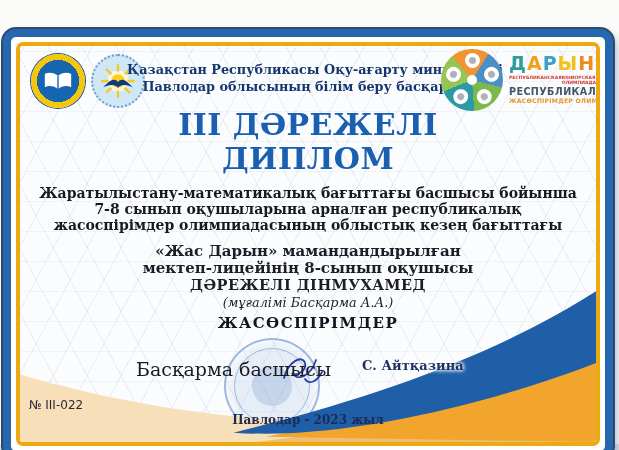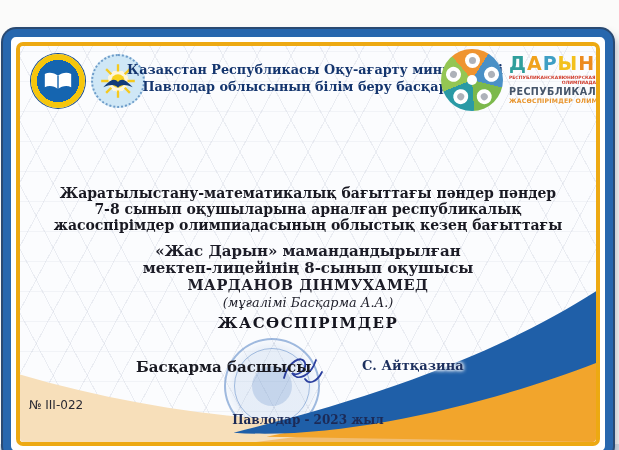"ІІІ ДӘРЕЖЕЛІ" div.abs { html: none -> <div> <div>ІІІ ДӘРЕЖЕЛІ</div> <div>ДИПЛОМ</div> </div> }
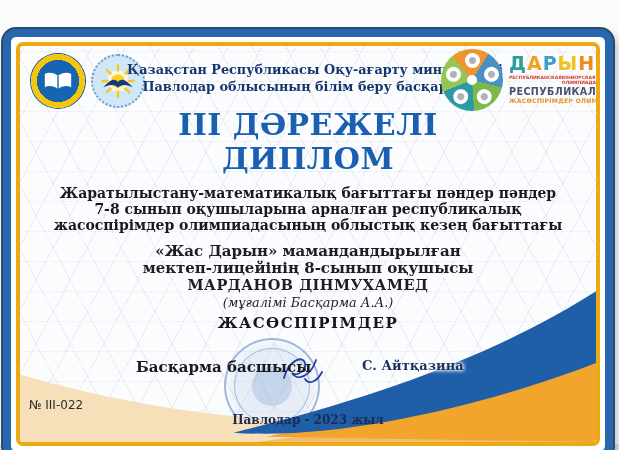"Жаратылыстану-математикалық бағыттағы" div { text: пәндер пәндер -> басшысы бойынша }
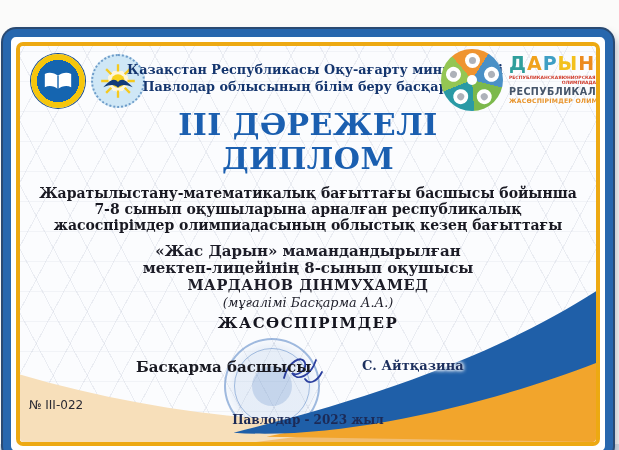"МАРДАНОВ ДІНМУХАМЕД" div.r-name { text: МАРДАНОВ -> ДӘРЕЖЕЛІ }
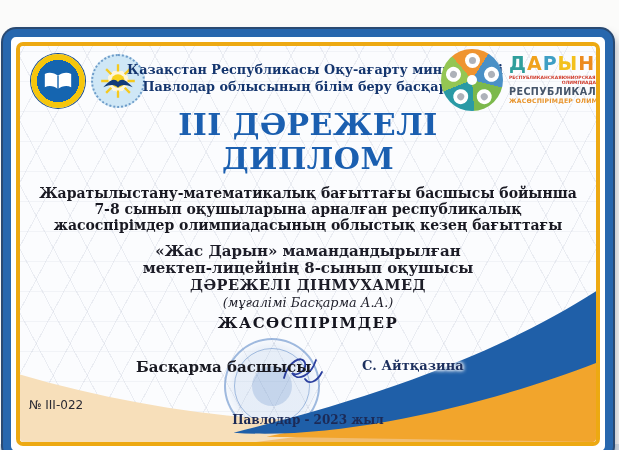"Басқарма басшысы" .sig-role { font-size: 15px -> 19px; font-weight: bold -> normal }
